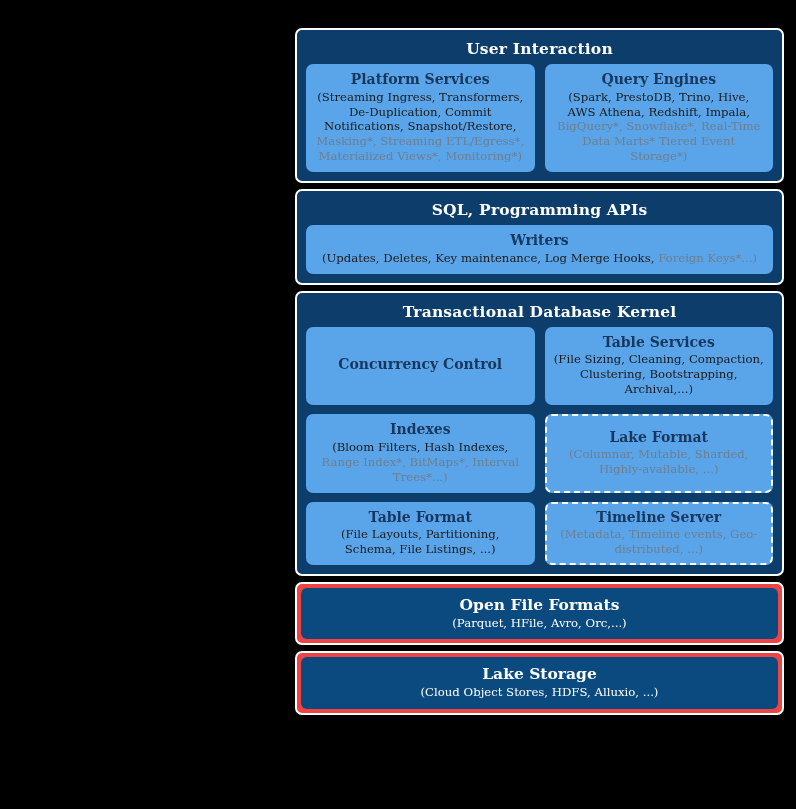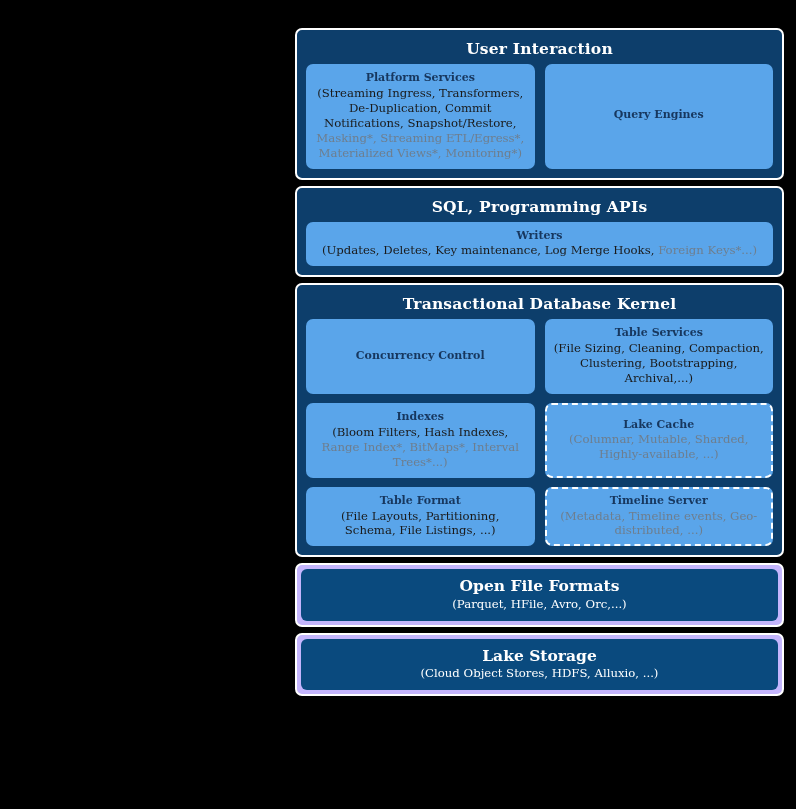"Platform Services" .card .card-title { font-size: 11px -> 14px }
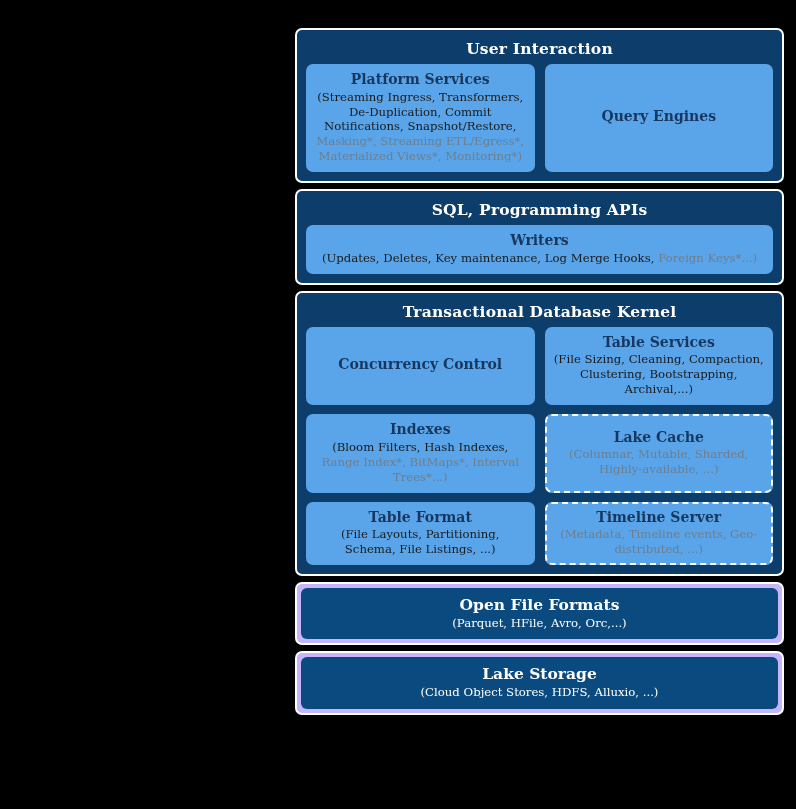"(Spark, PrestoDB, Trino, Hive, AWS" div.card-body { html: none -> <div><span>(Spark, PrestoDB, Trino, Hive, AWS Athena, Redshift, Impala, </span><span>BigQuery*, Snowflake*, Real-Time Data Marts* Tiered Event Storage*)</span></div> }
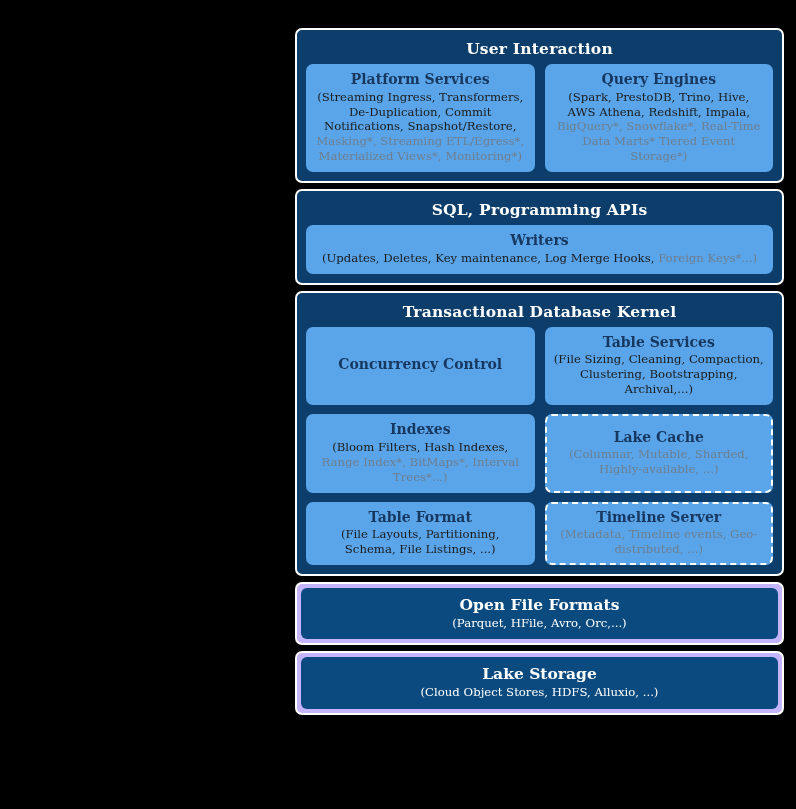"Lake Cache" div.card-title { text: Cache -> Format }
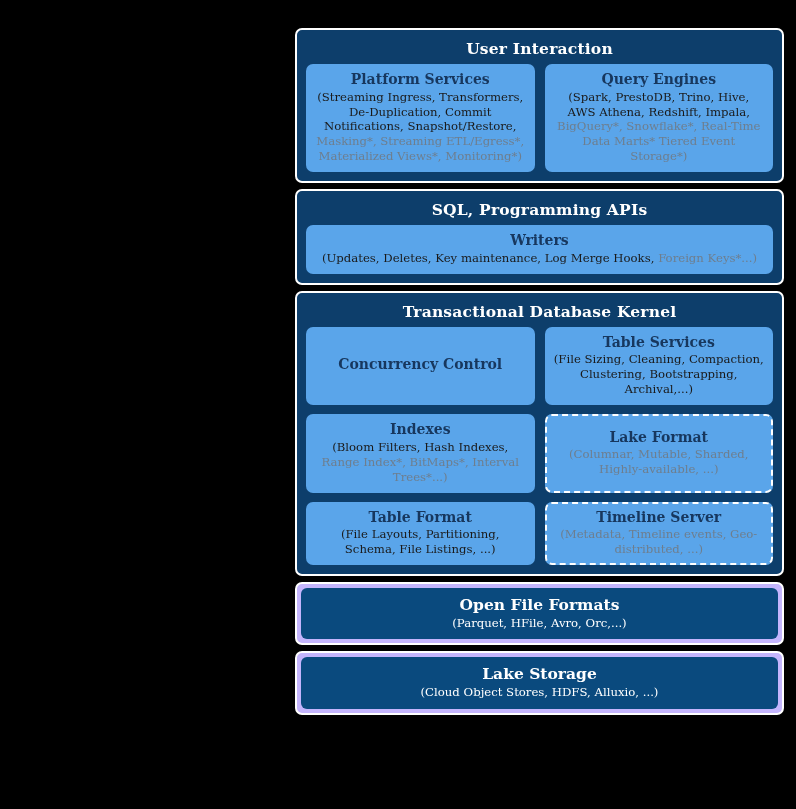"Open File Formats" .bar-section { background: #c4b5fd -> #ef4444 }
